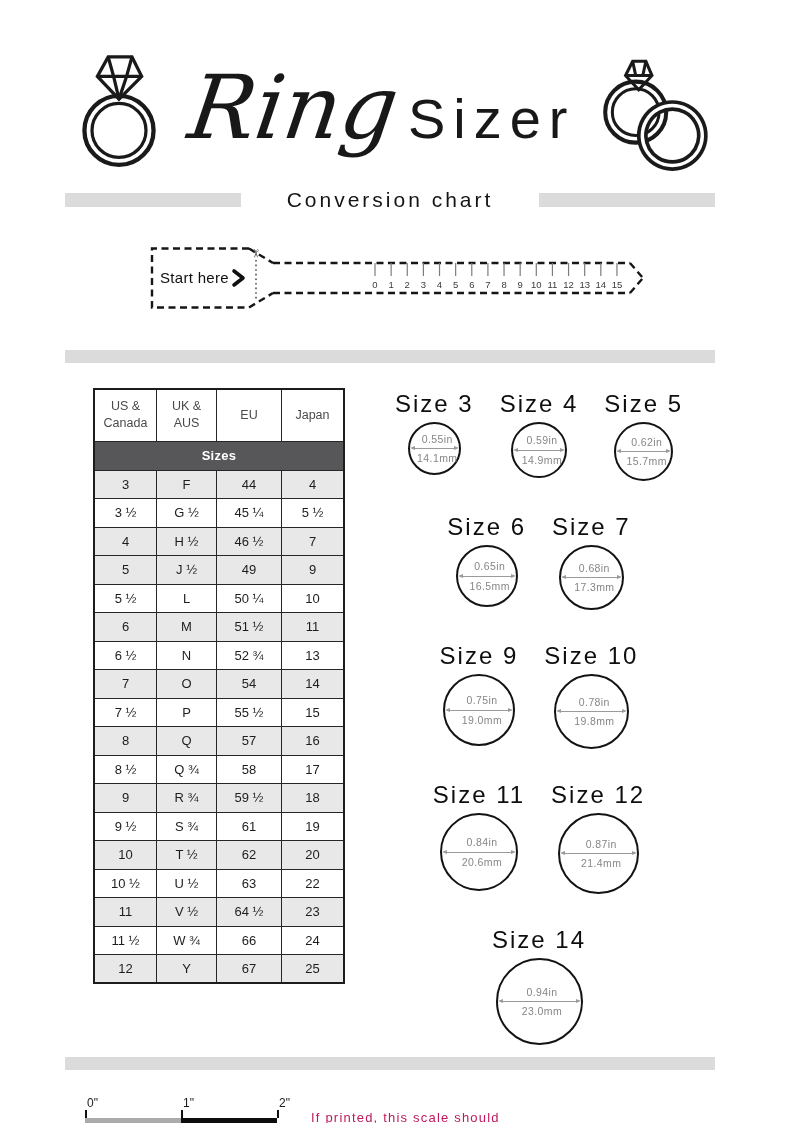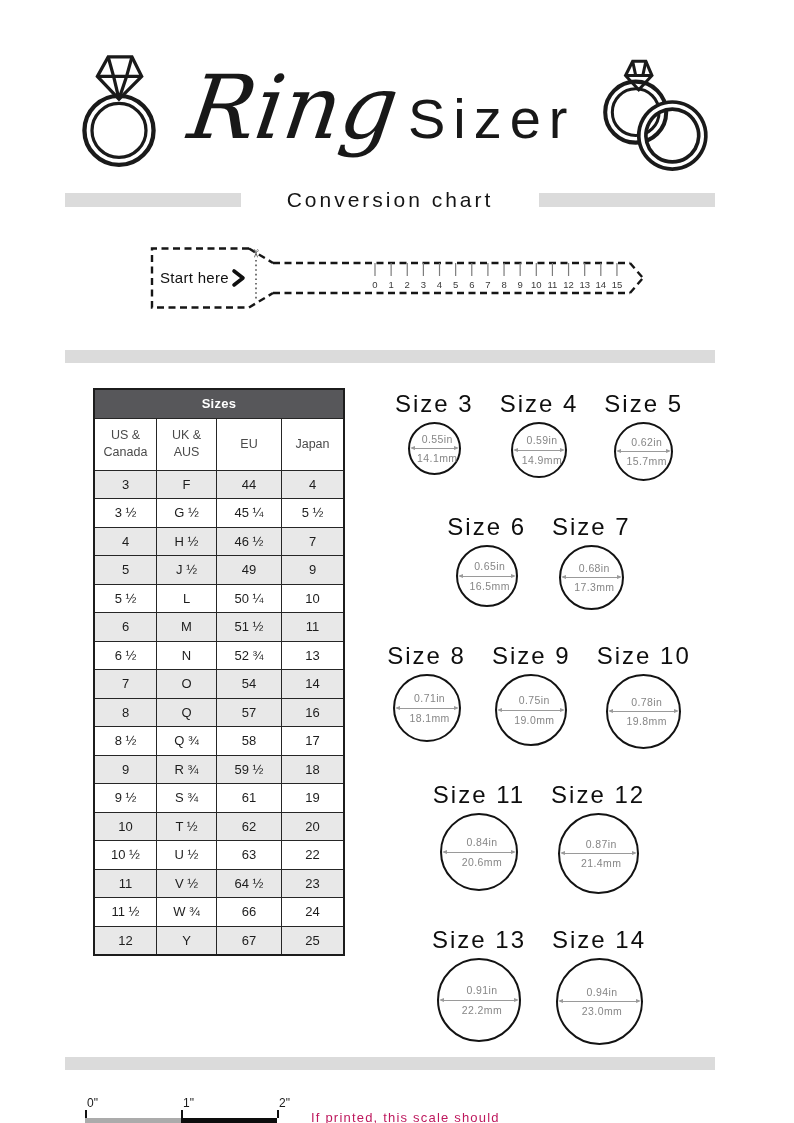"Sizes" tr { order: before "US & Canada" -> after "US & Canada" }
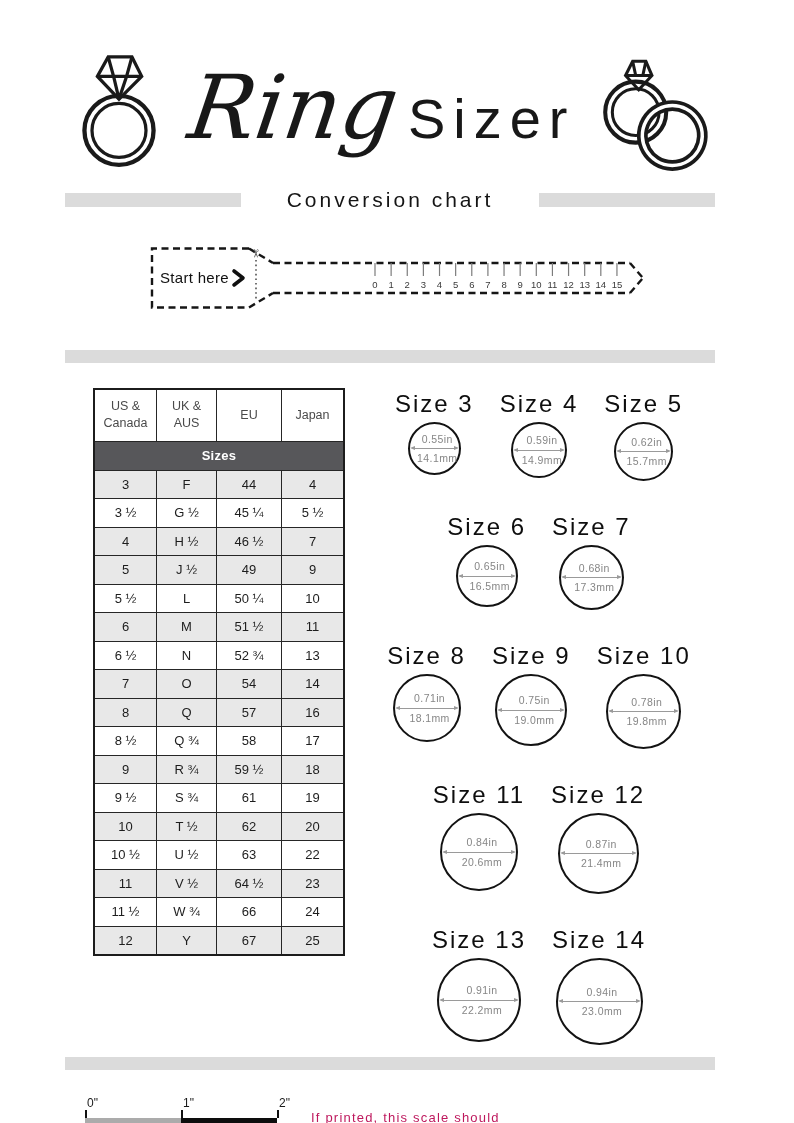"Size 8" div.size-item { html: <div> <div>Size 8</div> <div> <span>0.71in</span> <div> <i></i> </div> <span>18.1mm</span> </div> </div> -> none }
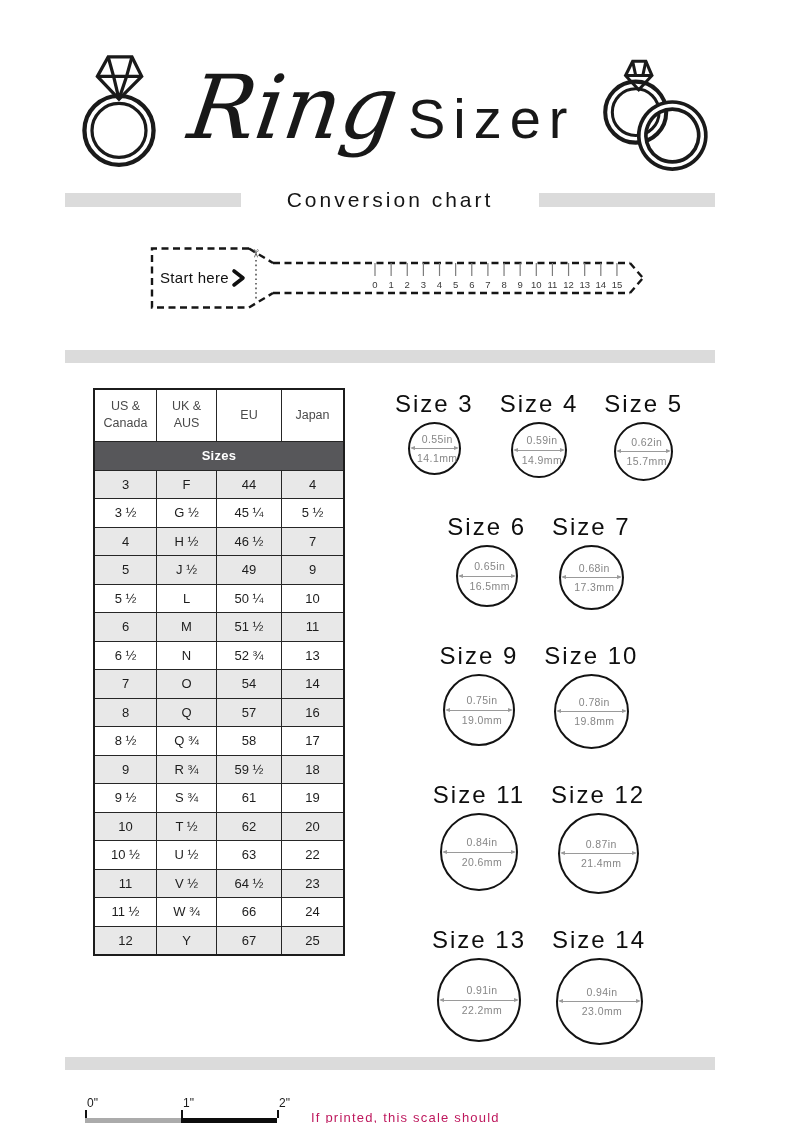"7 ½" tr { html: none -> <tr> <td>7 ½</td> <td>P</td> <td>55 ½</td> <td>15</td> </tr> }
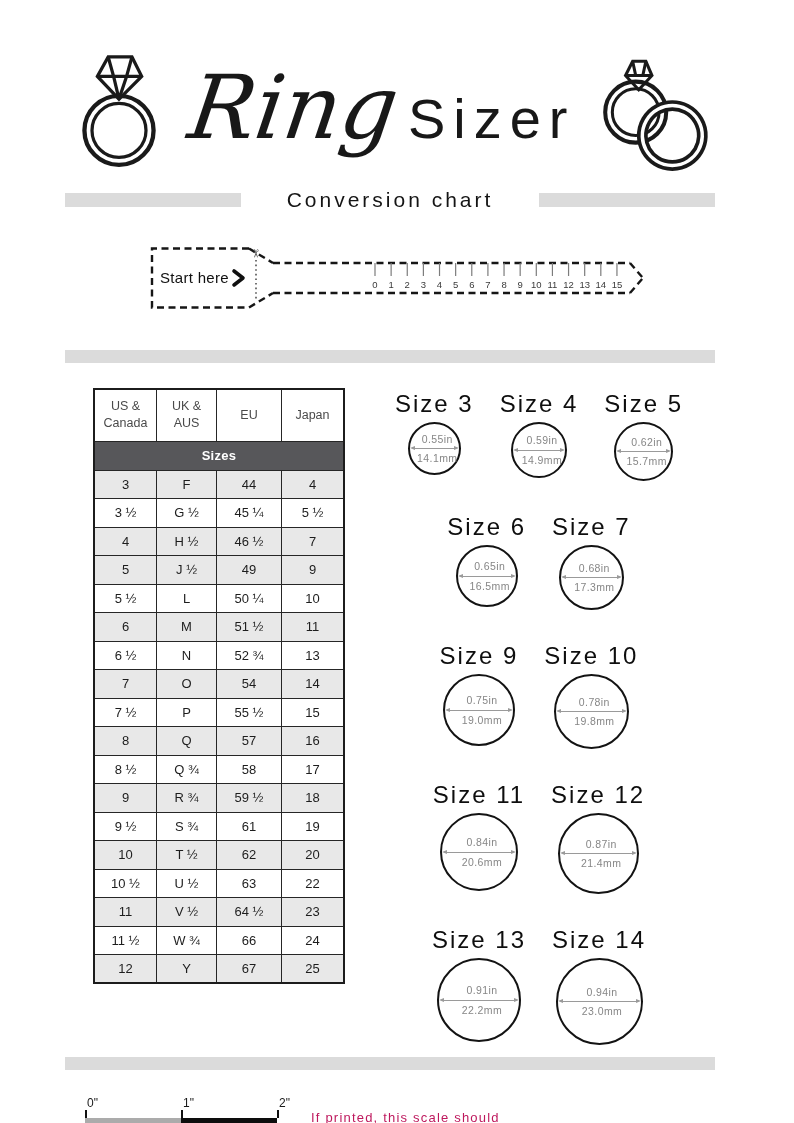"Size 13" div.size-item { html: <div> <div>Size 13</div> <div> <span>0.91in</span> <div> <i></i> </div> <span>22.2mm</span> </div> </div> -> none }
